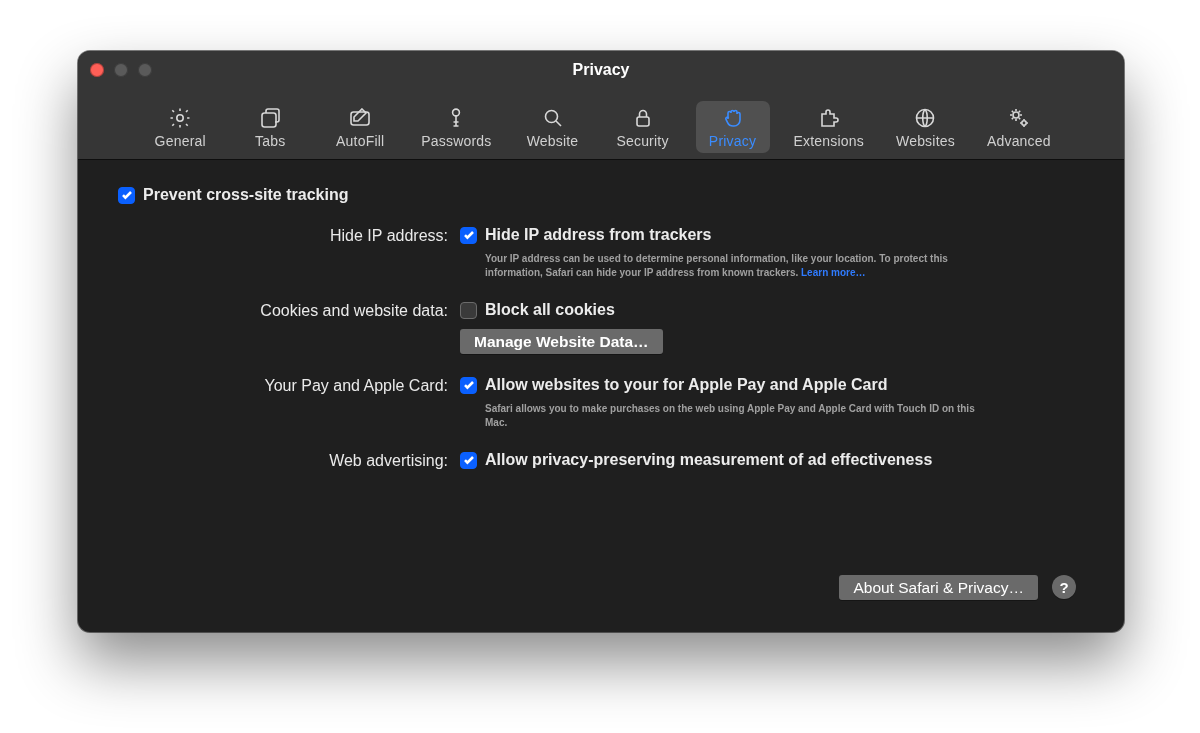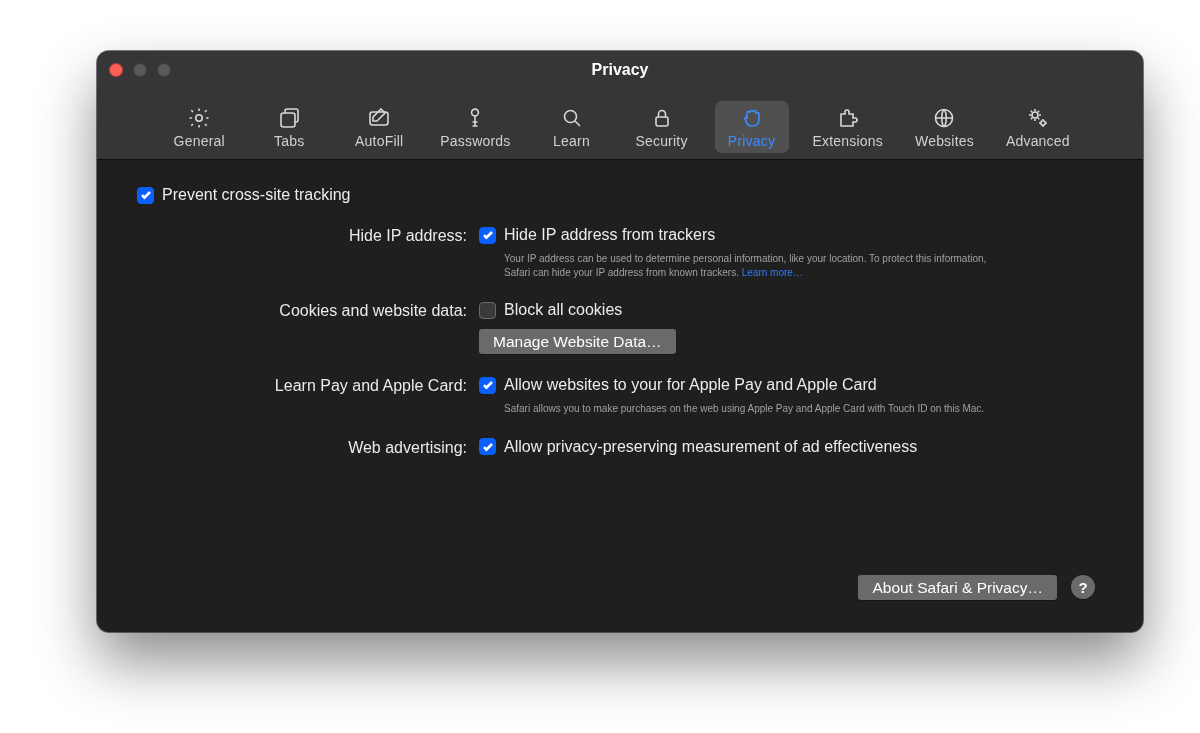"Privacy" .window { margin-left: 19px -> none }
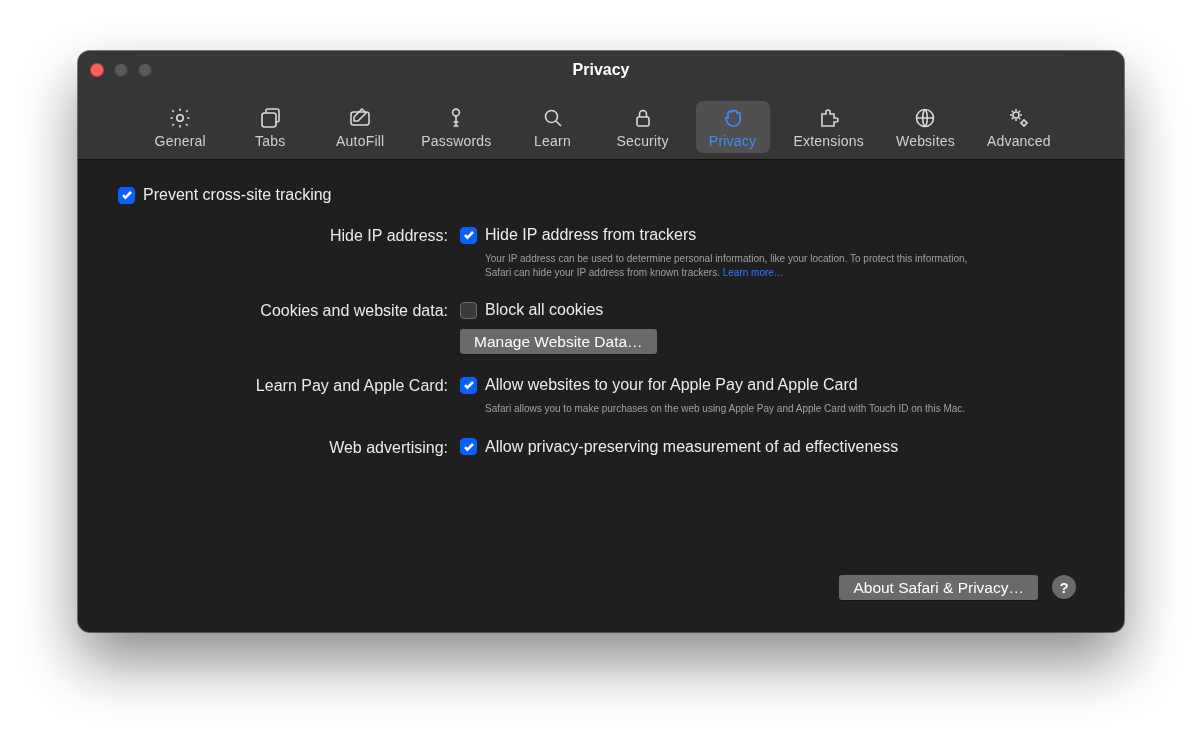"Learn" span.toolbar-label { text: Learn -> Website }
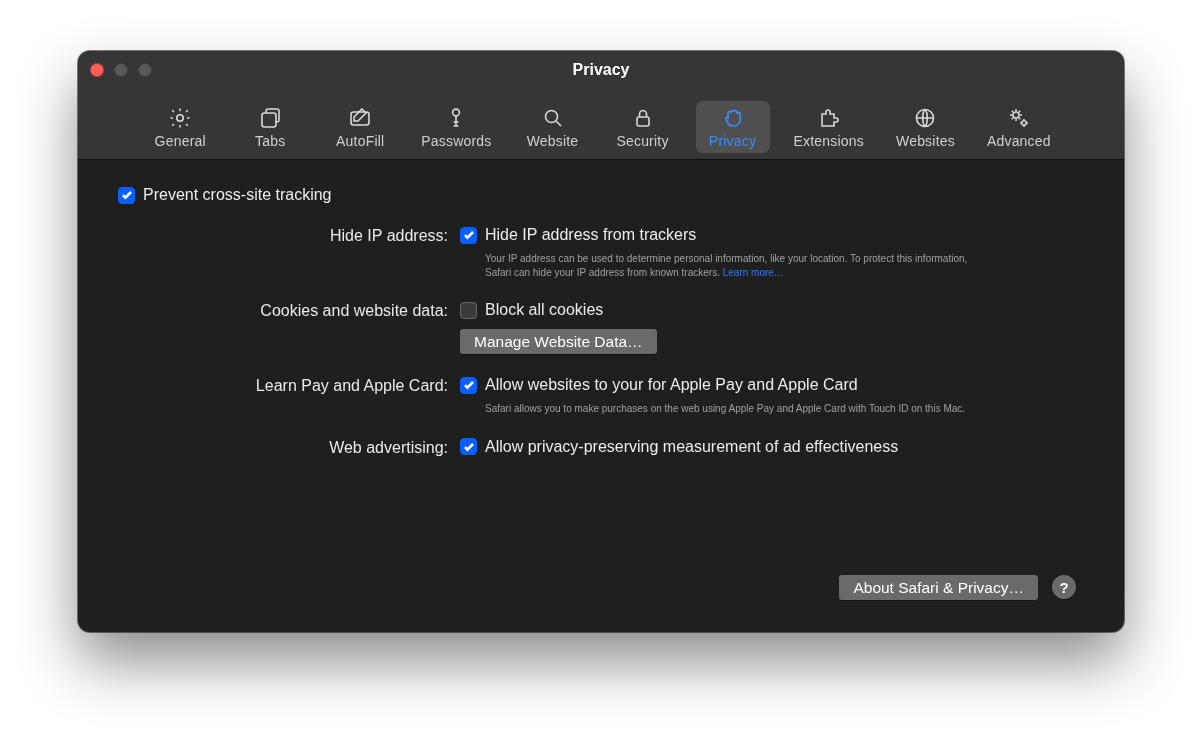"Prevent cross-site tracking" .row-control { font-weight: none -> bold }
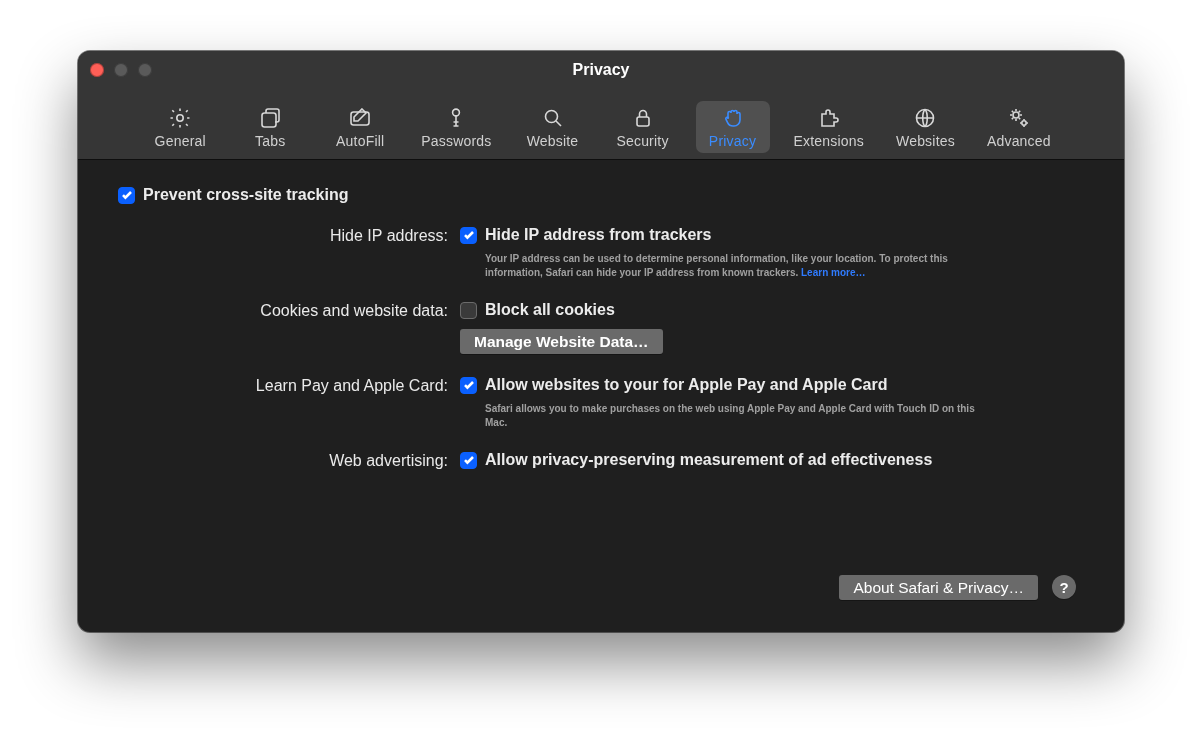"Learn Pay and Apple Card:" div.row-label { text: Learn -> Your }
